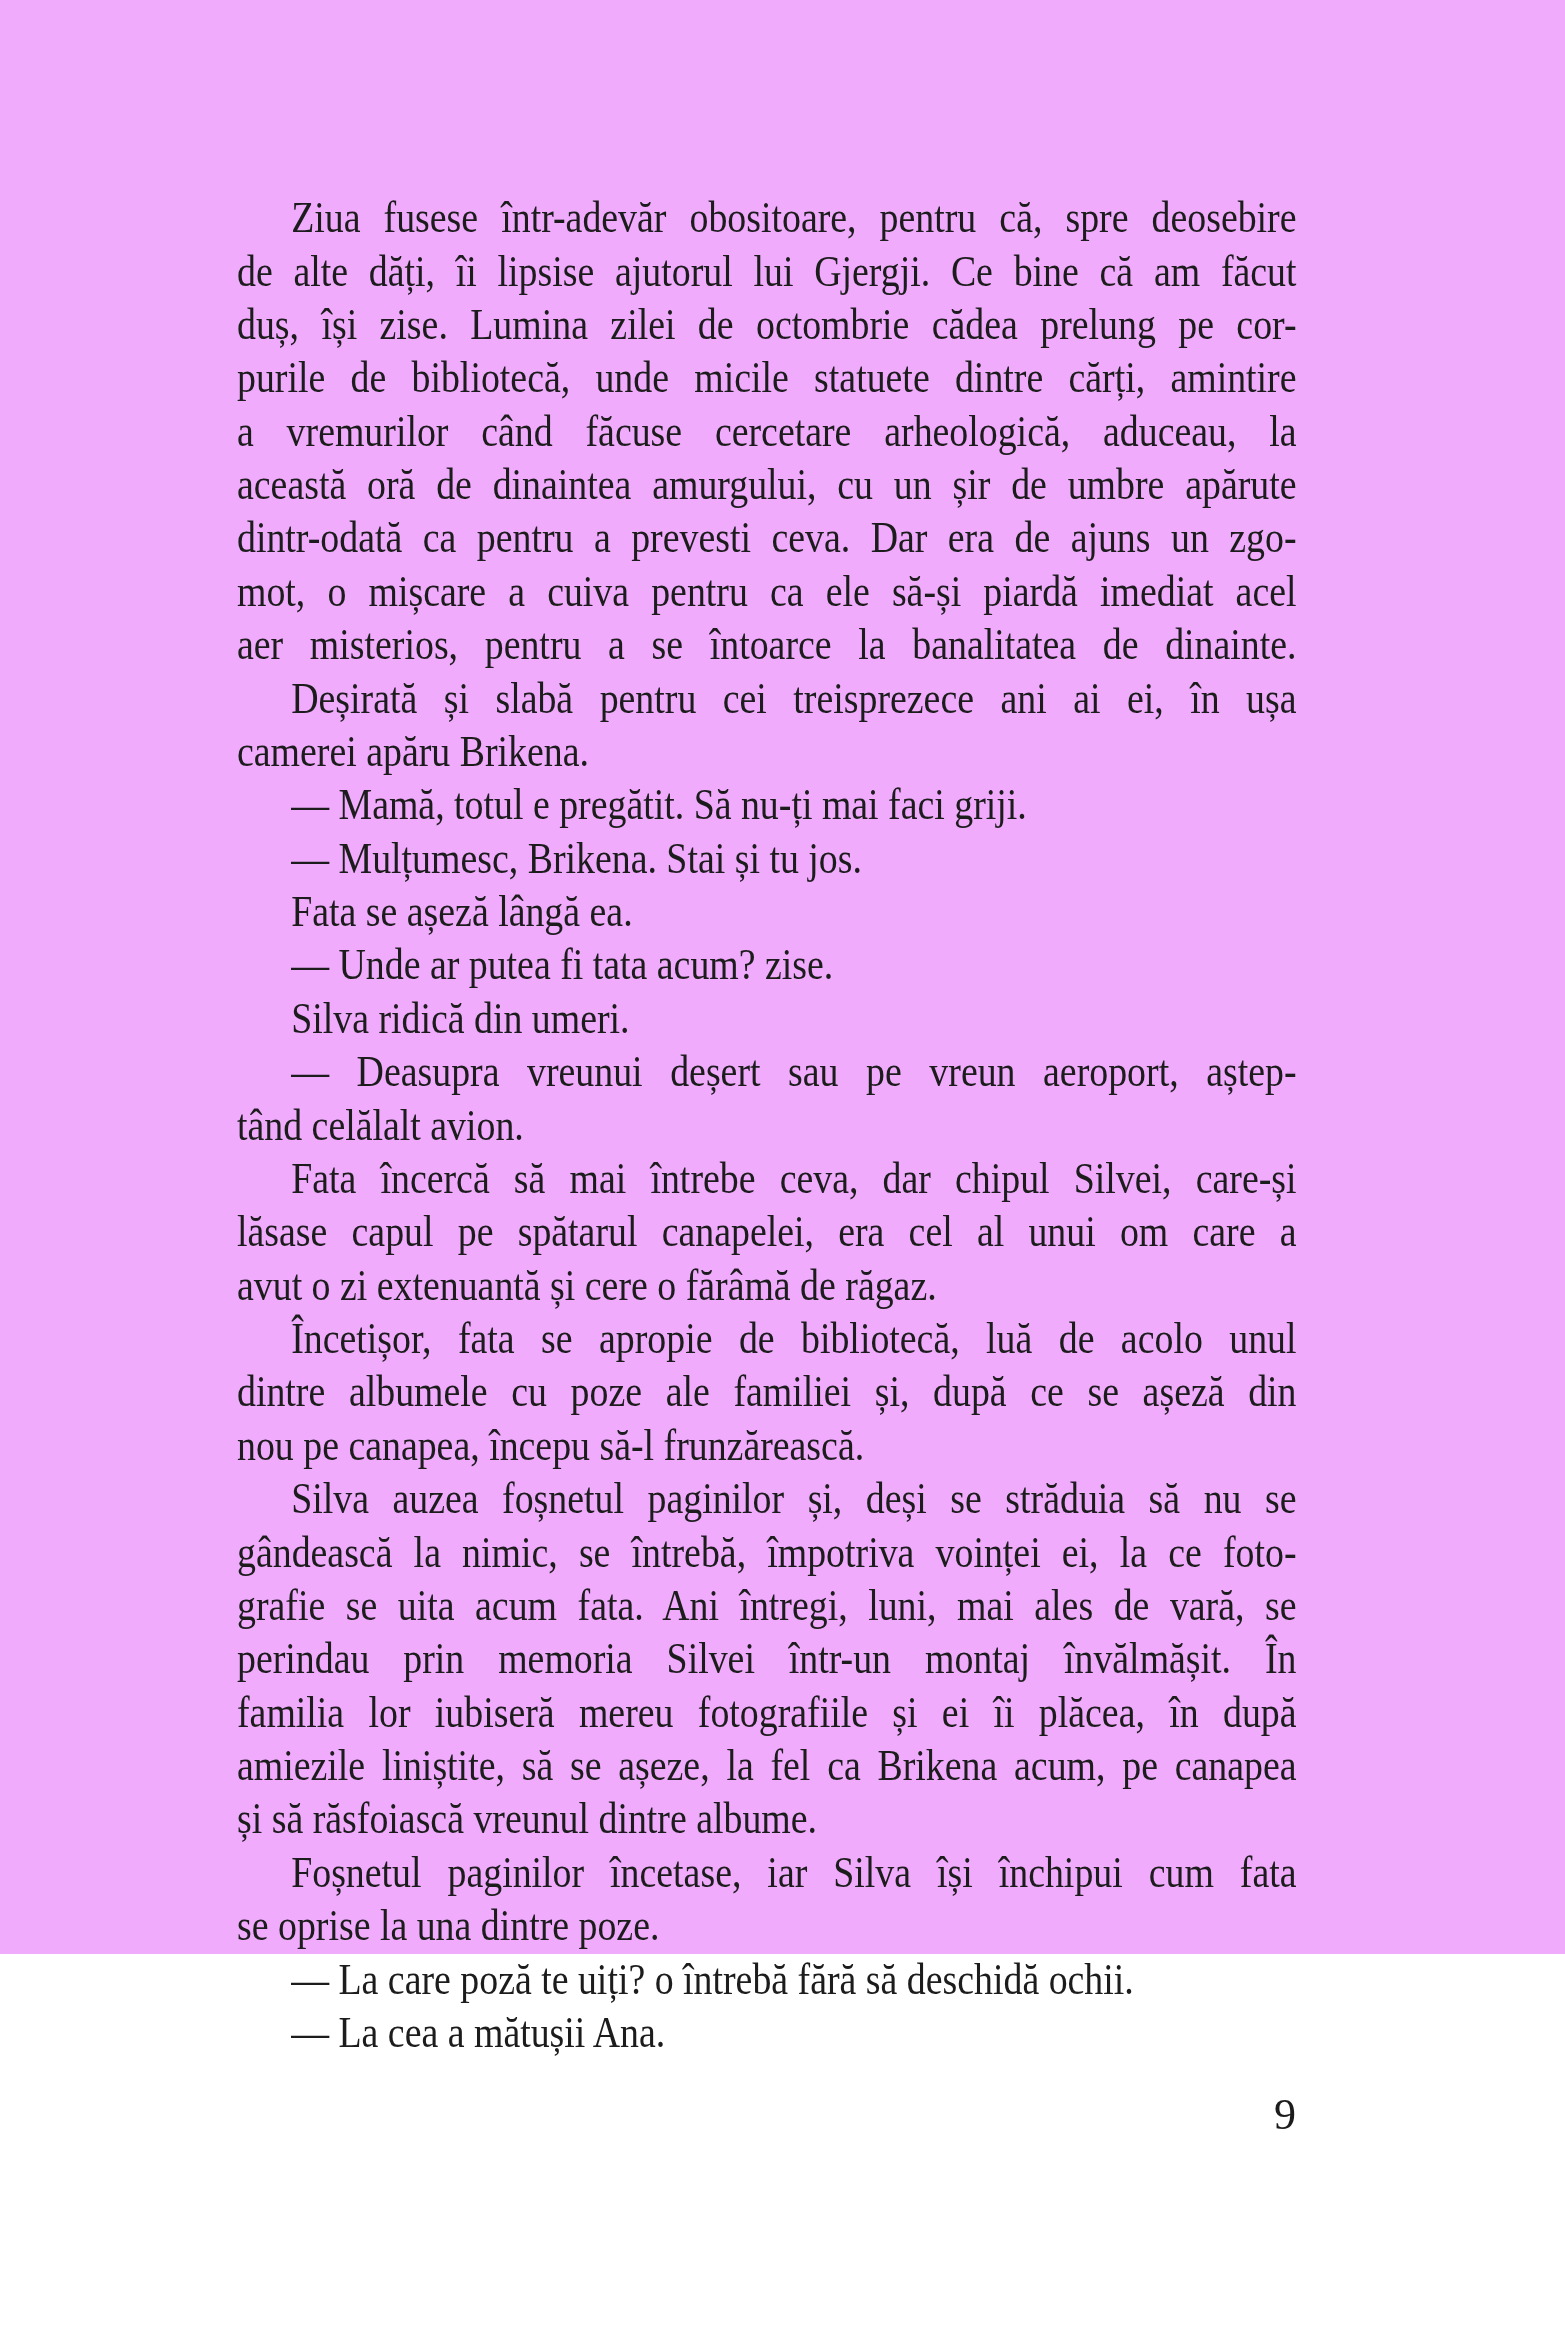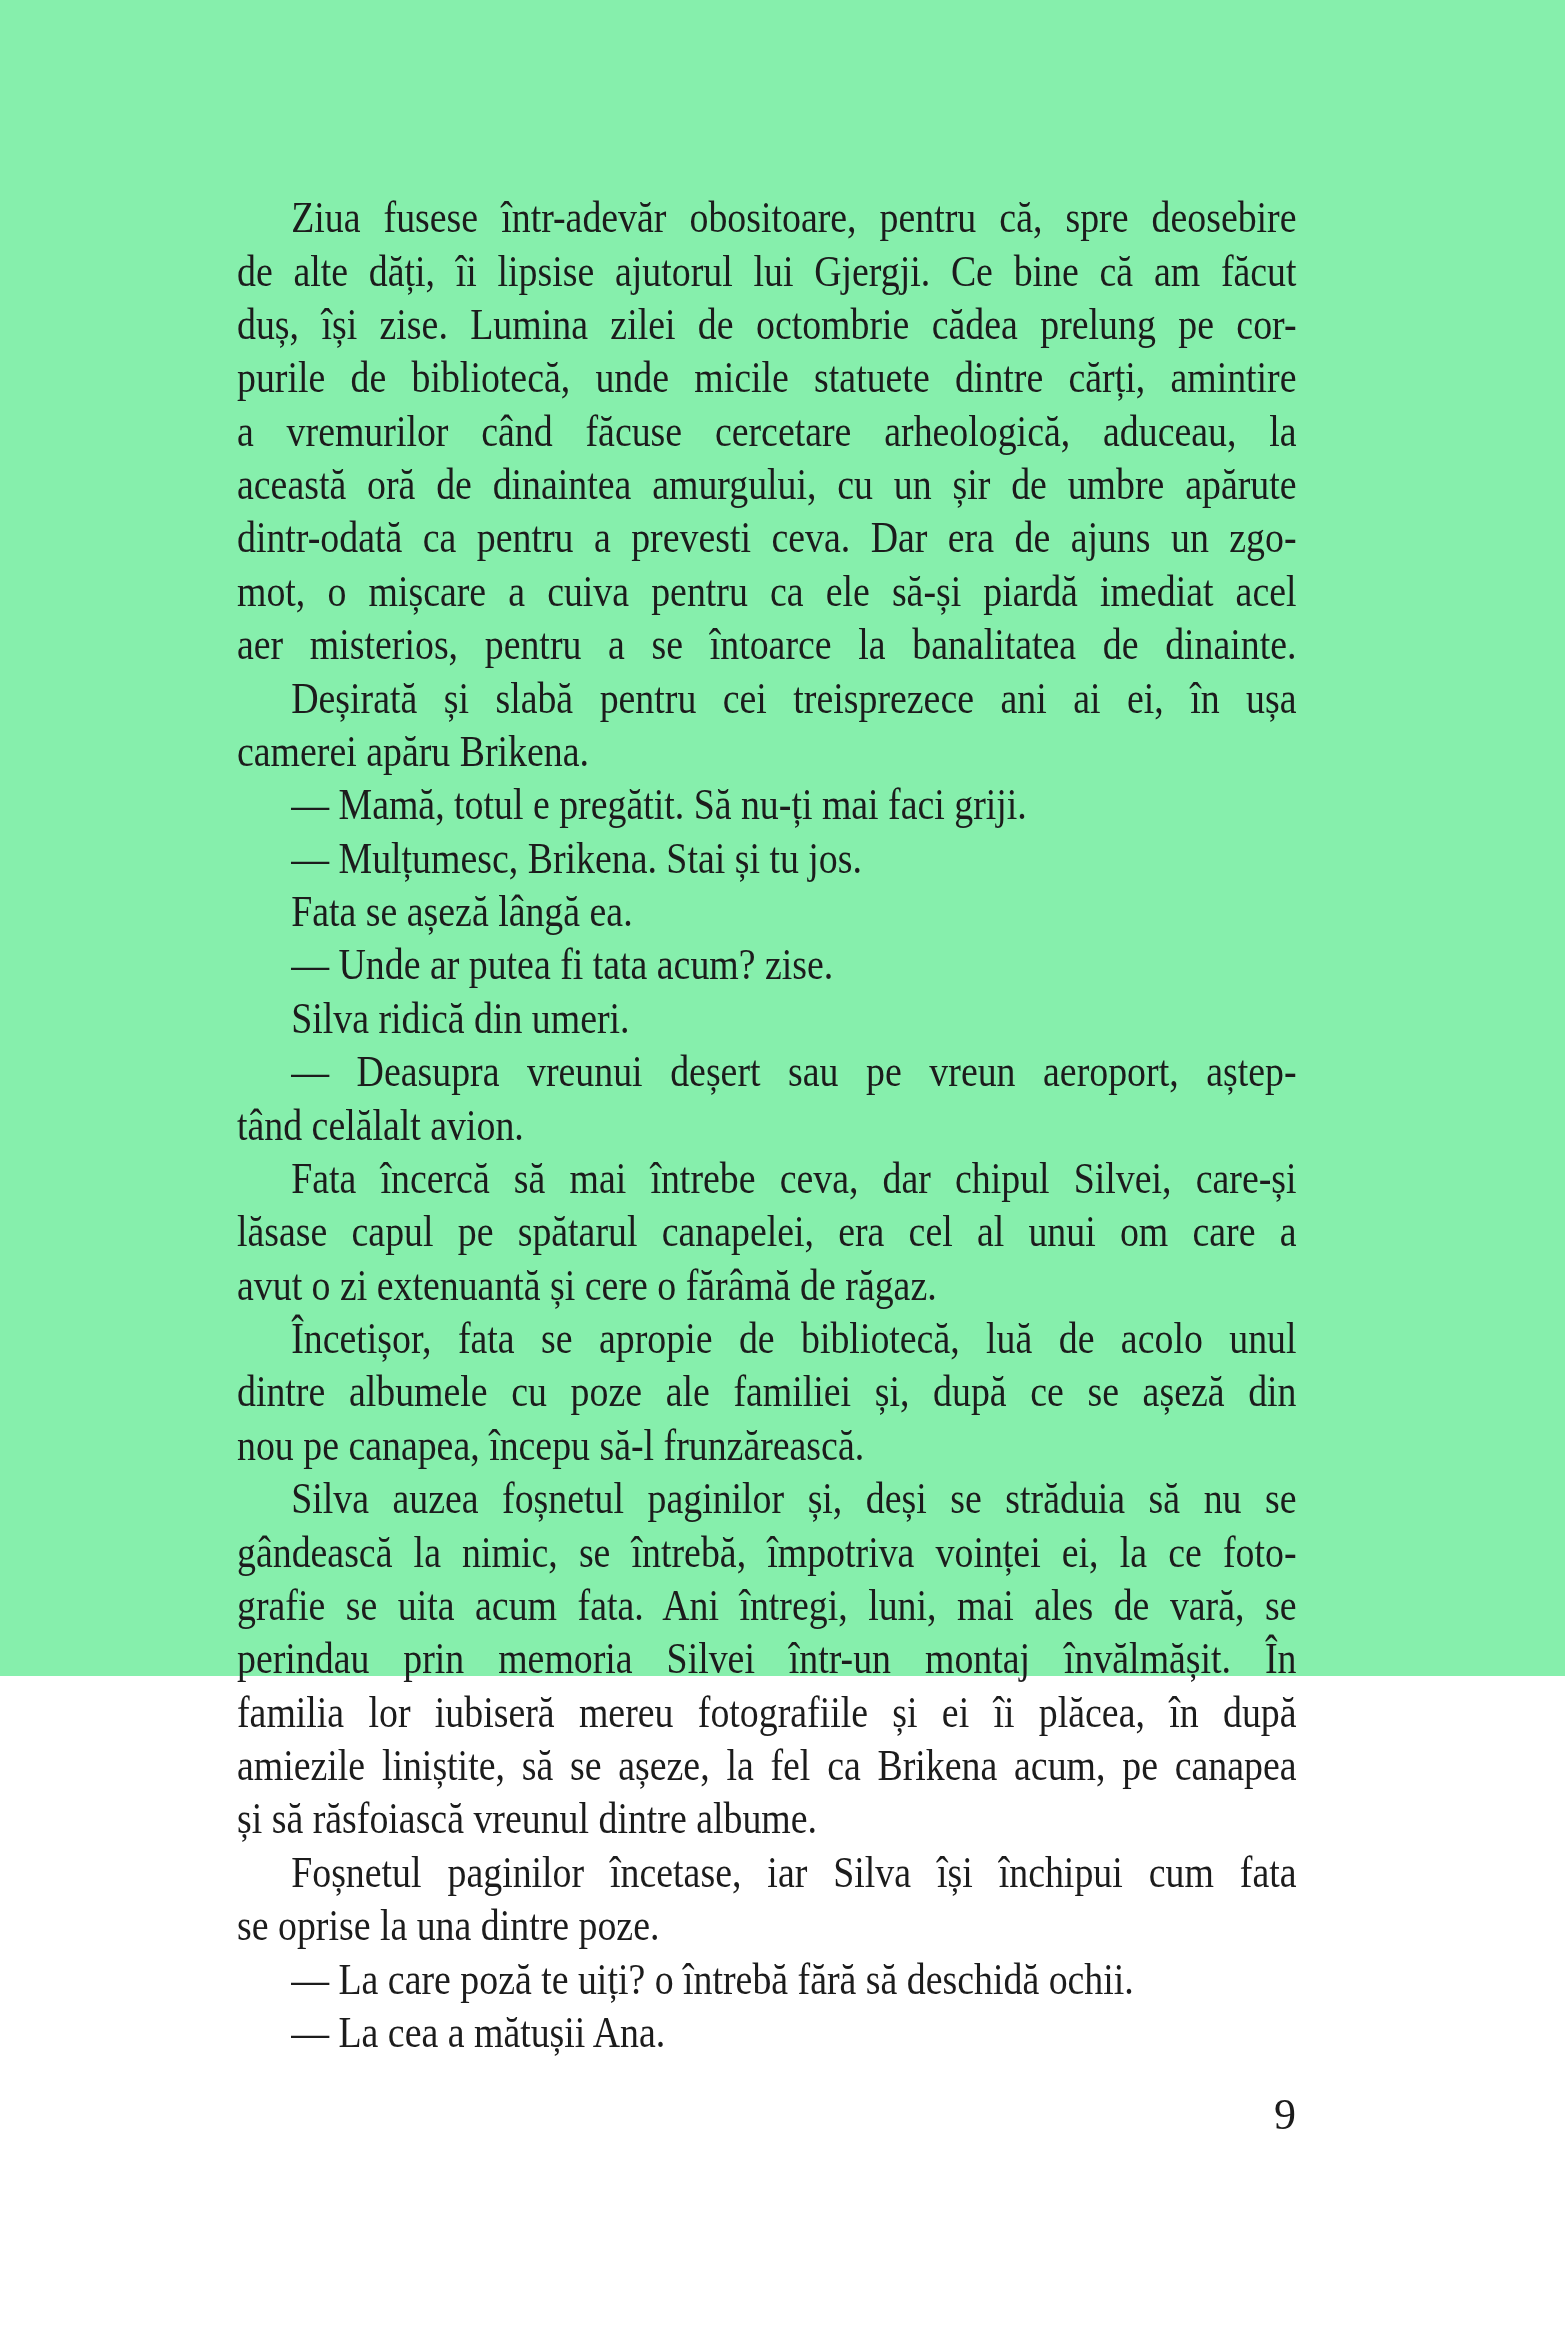"Ziua fusese într-adevăr obositoare," .page { background: #86efac -> #f0abfc; height: 1676px -> 1954px }
